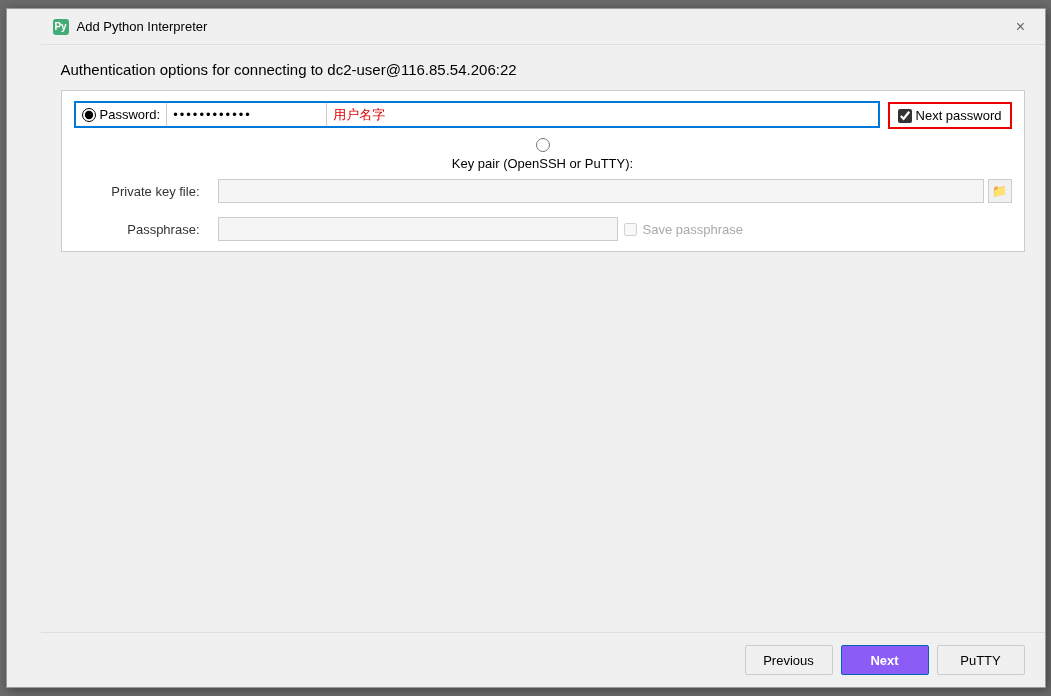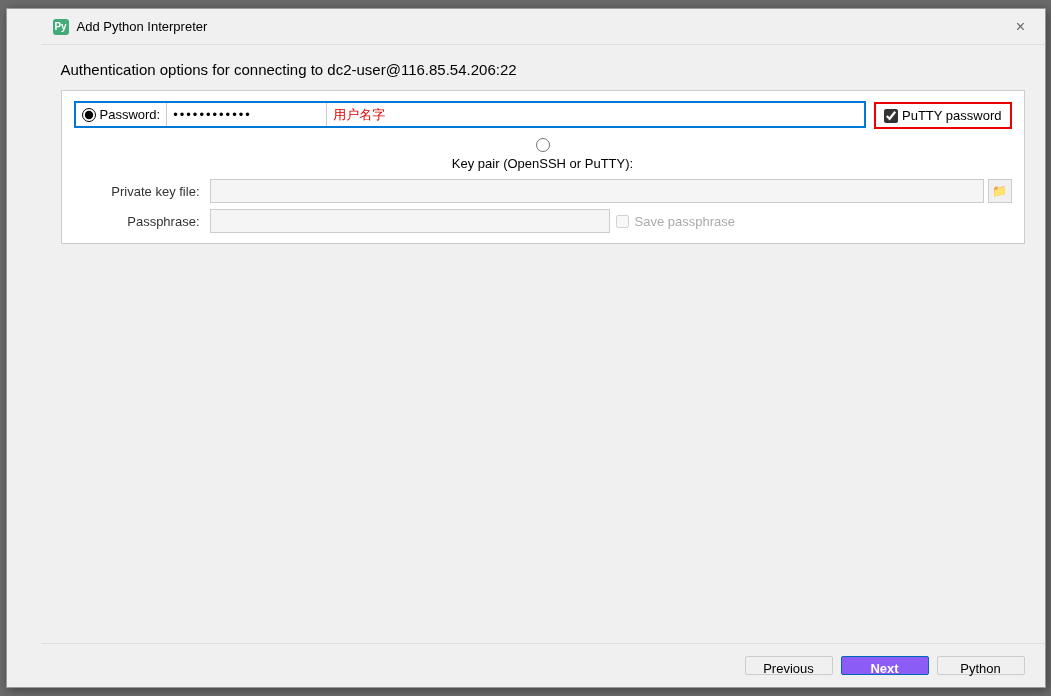"PuTTY password" label.save-password-label { text: PuTTY -> Next }
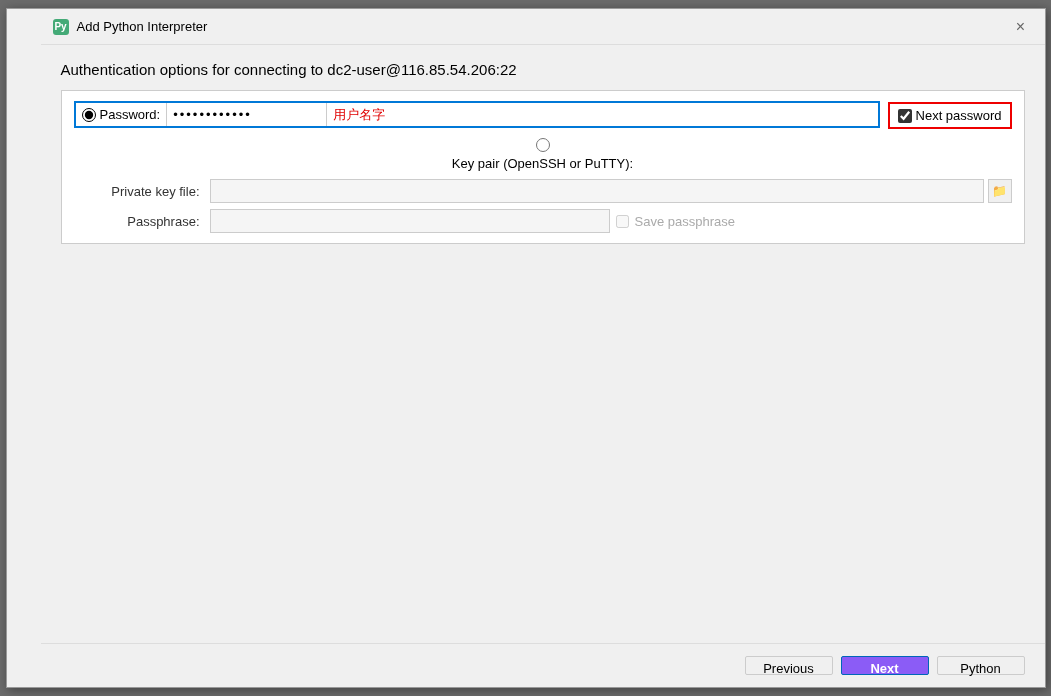"Private key file:" .form-grid { gap: 6px -> 14px }
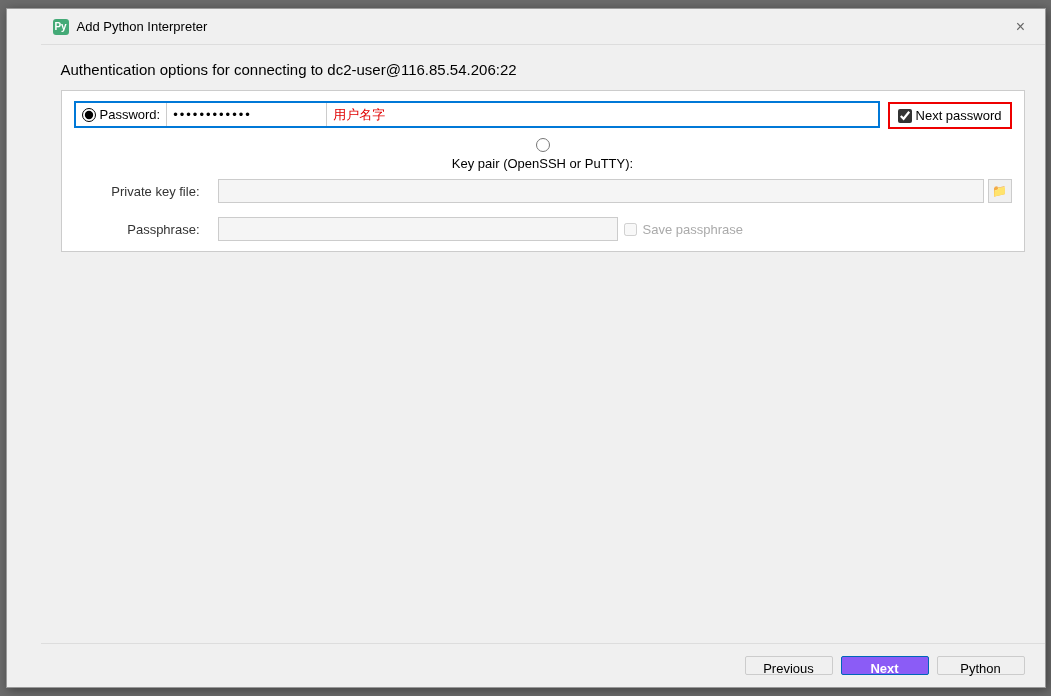"Previous" .btn { height: 19px -> 30px }
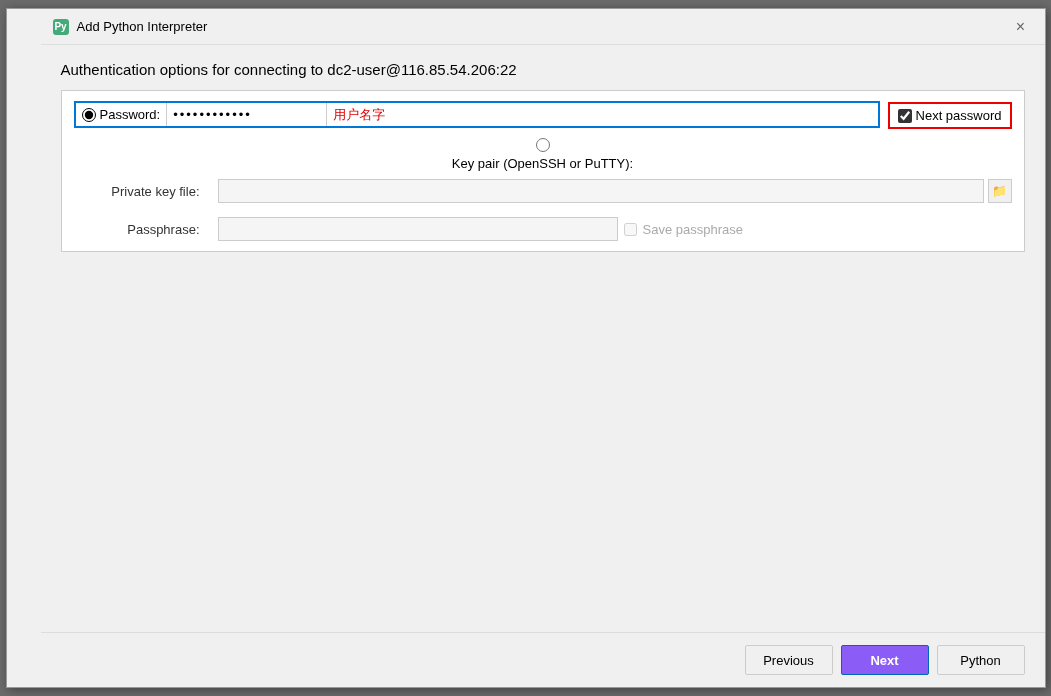"Python" button.btn { text: Python -> PuTTY }
